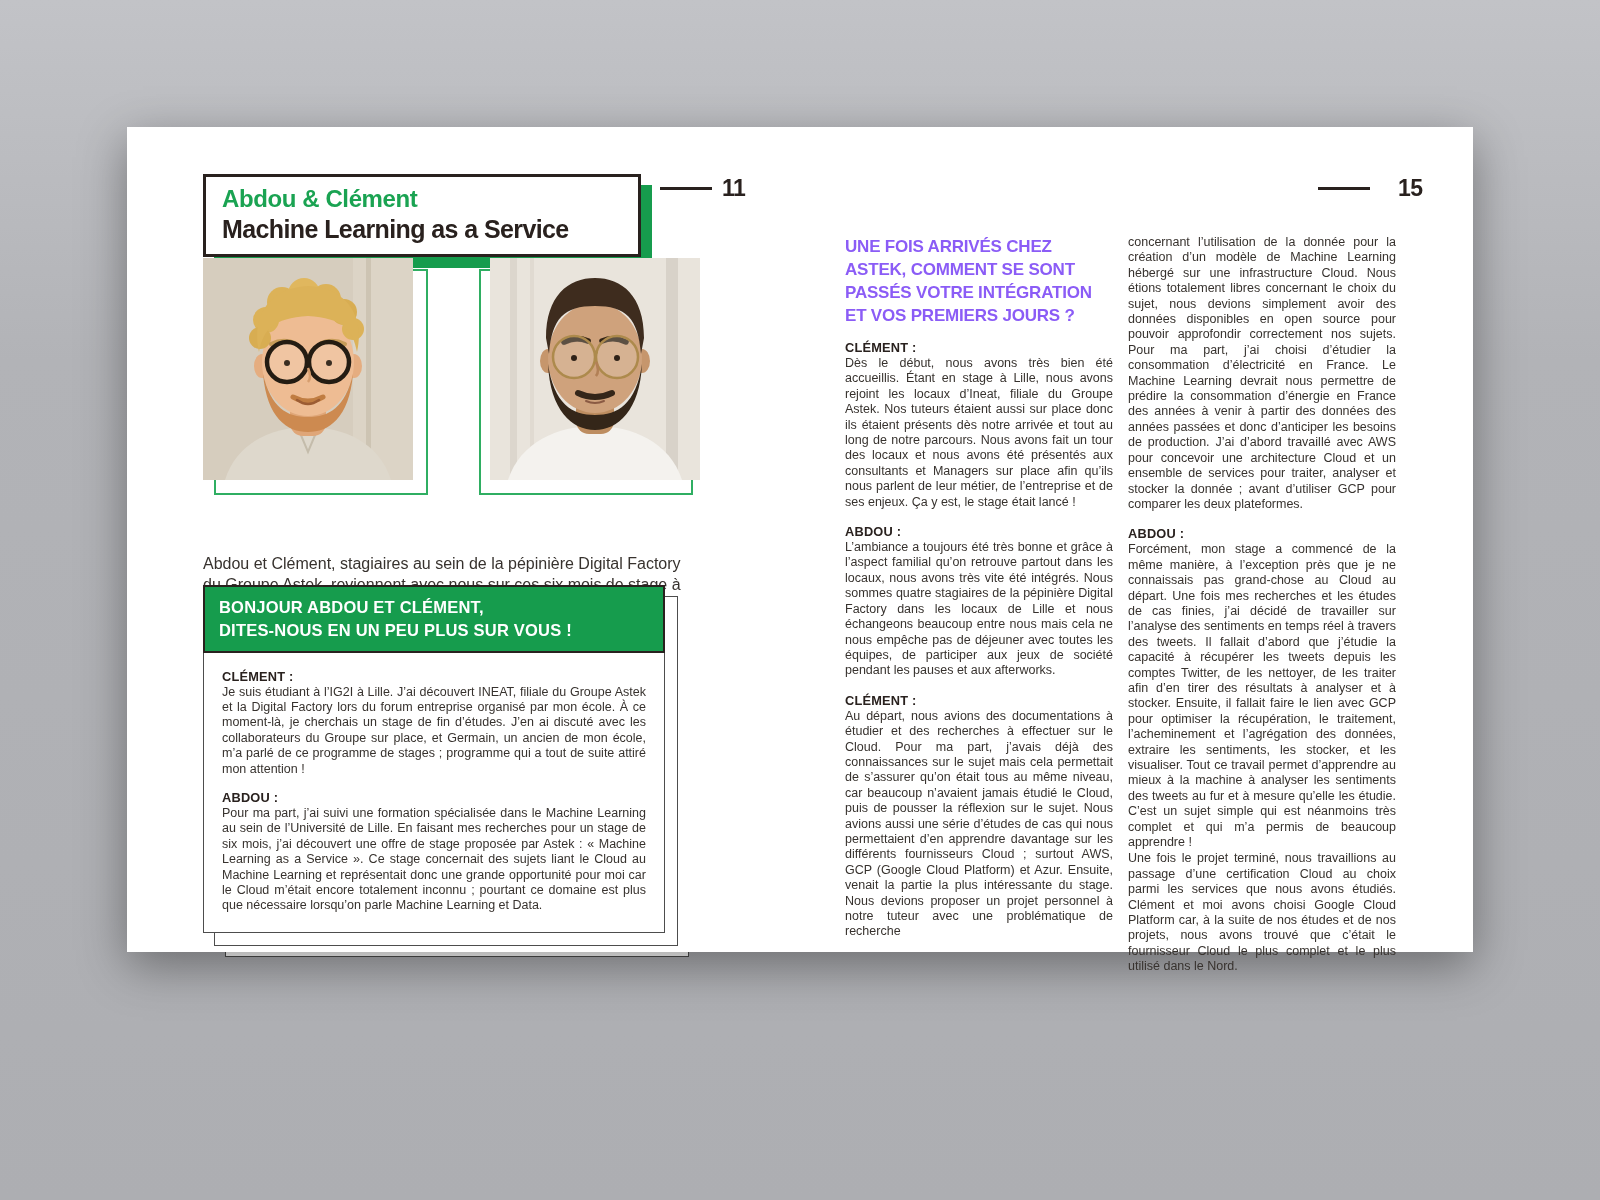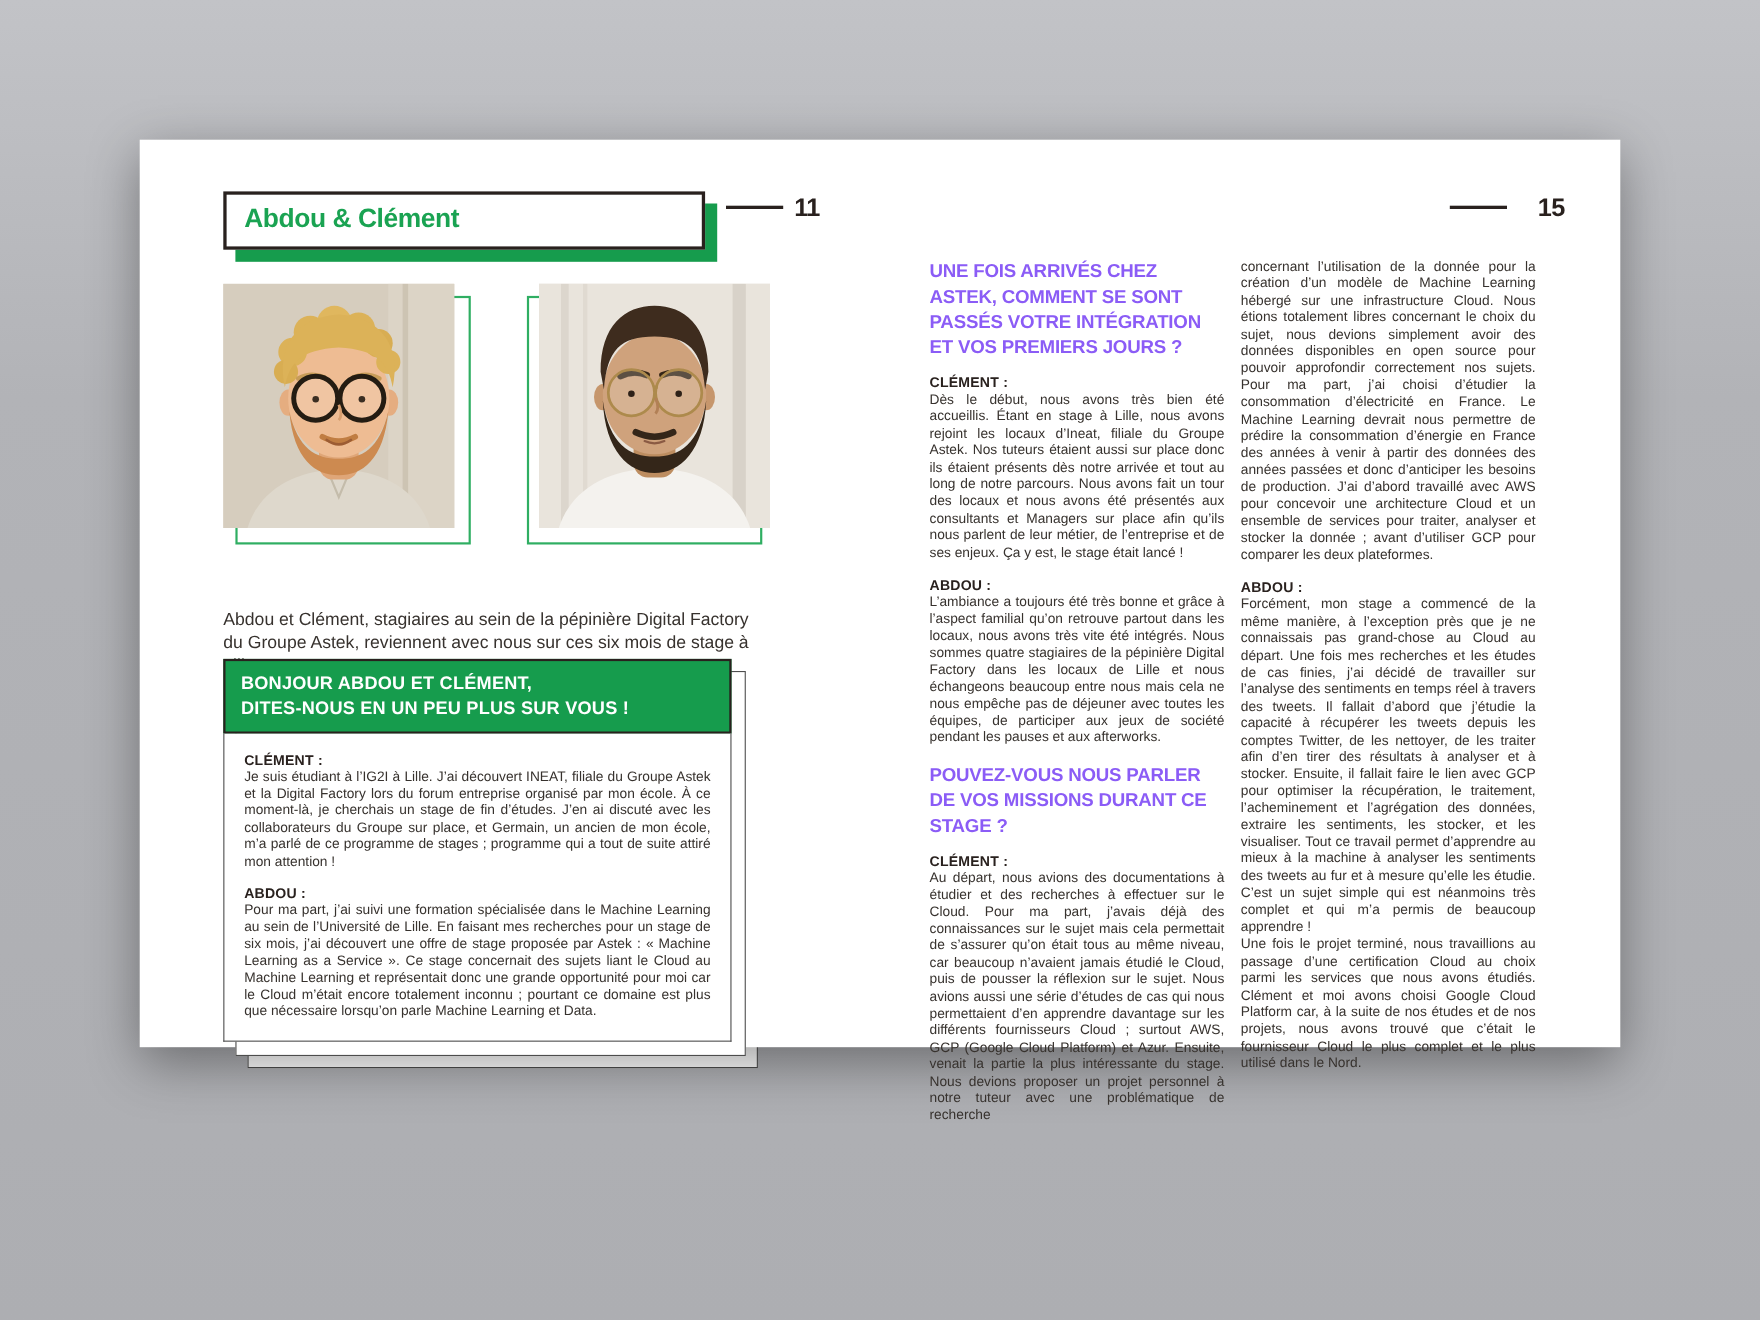"Machine Learning as a Service" div.t2 { html: none -> <div>Machine Learning as a Service</div> }
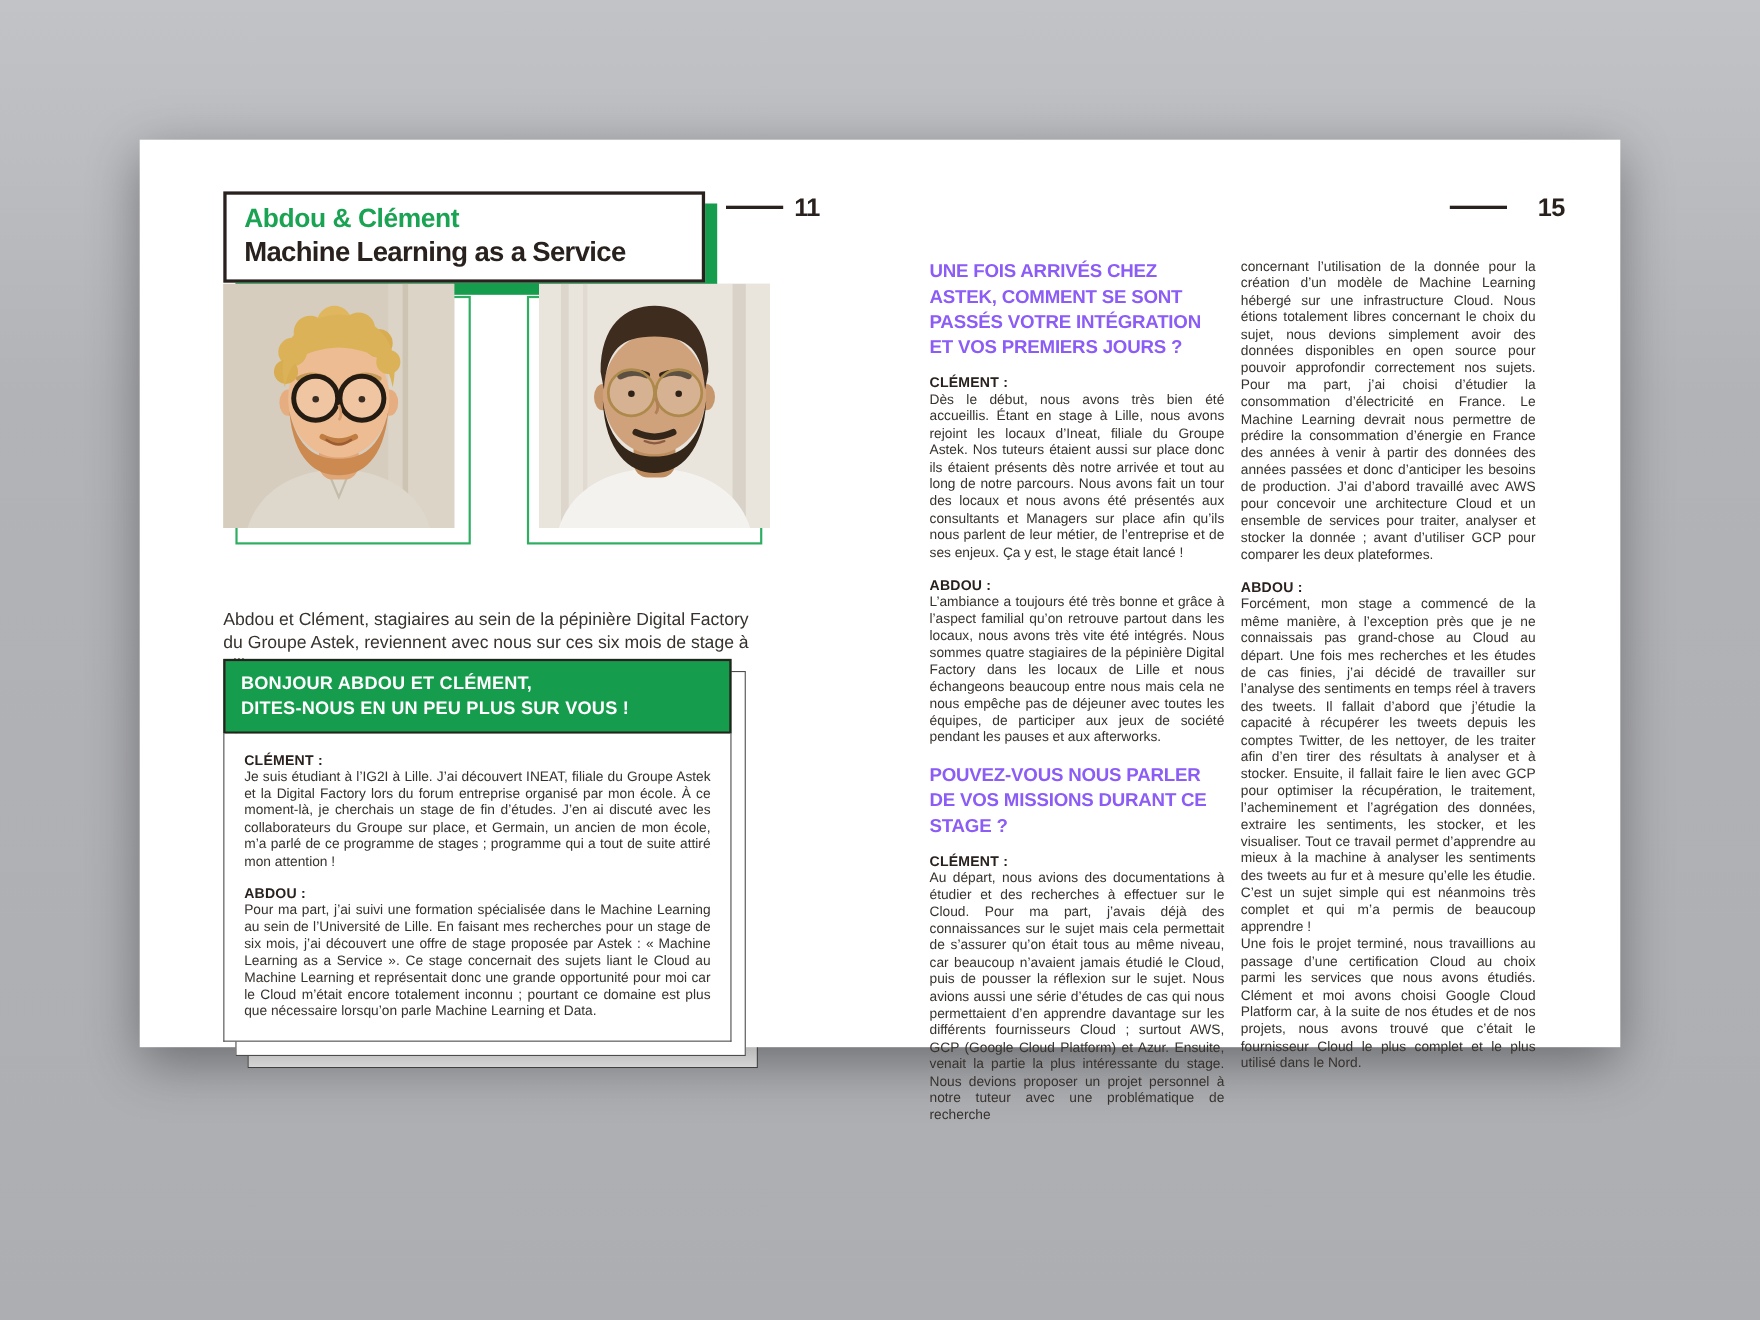"BONJOUR ABDOU ET CLÉMENT," .card-wrap { top: 472px -> 458px }
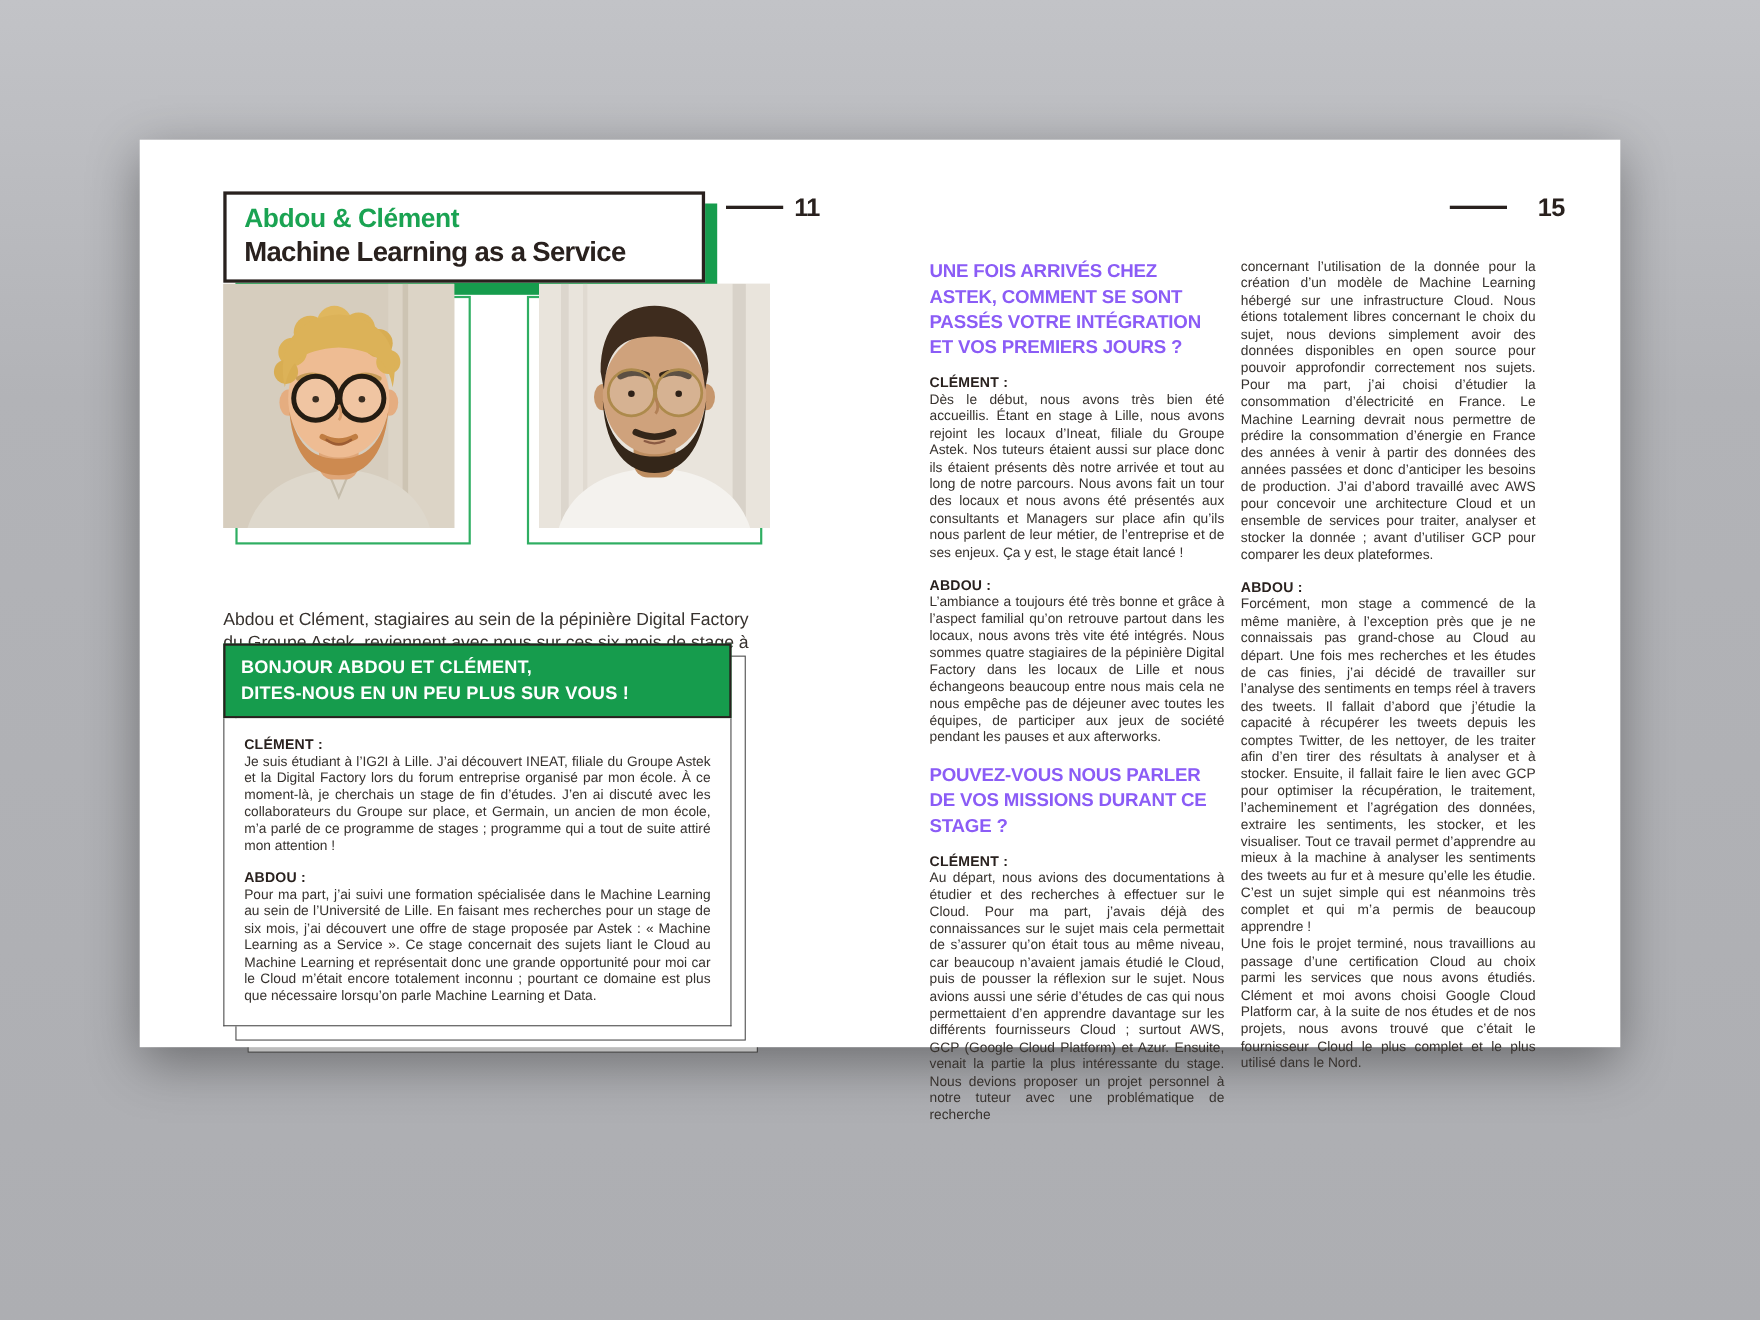"POUVEZ-VOUS NOUS PARLER DE VOS" div.q-heading { html: <div>POUVEZ-VOUS NOUS PARLER DE VOS MISSIONS DURANT CE STAGE ?</div> -> none }
